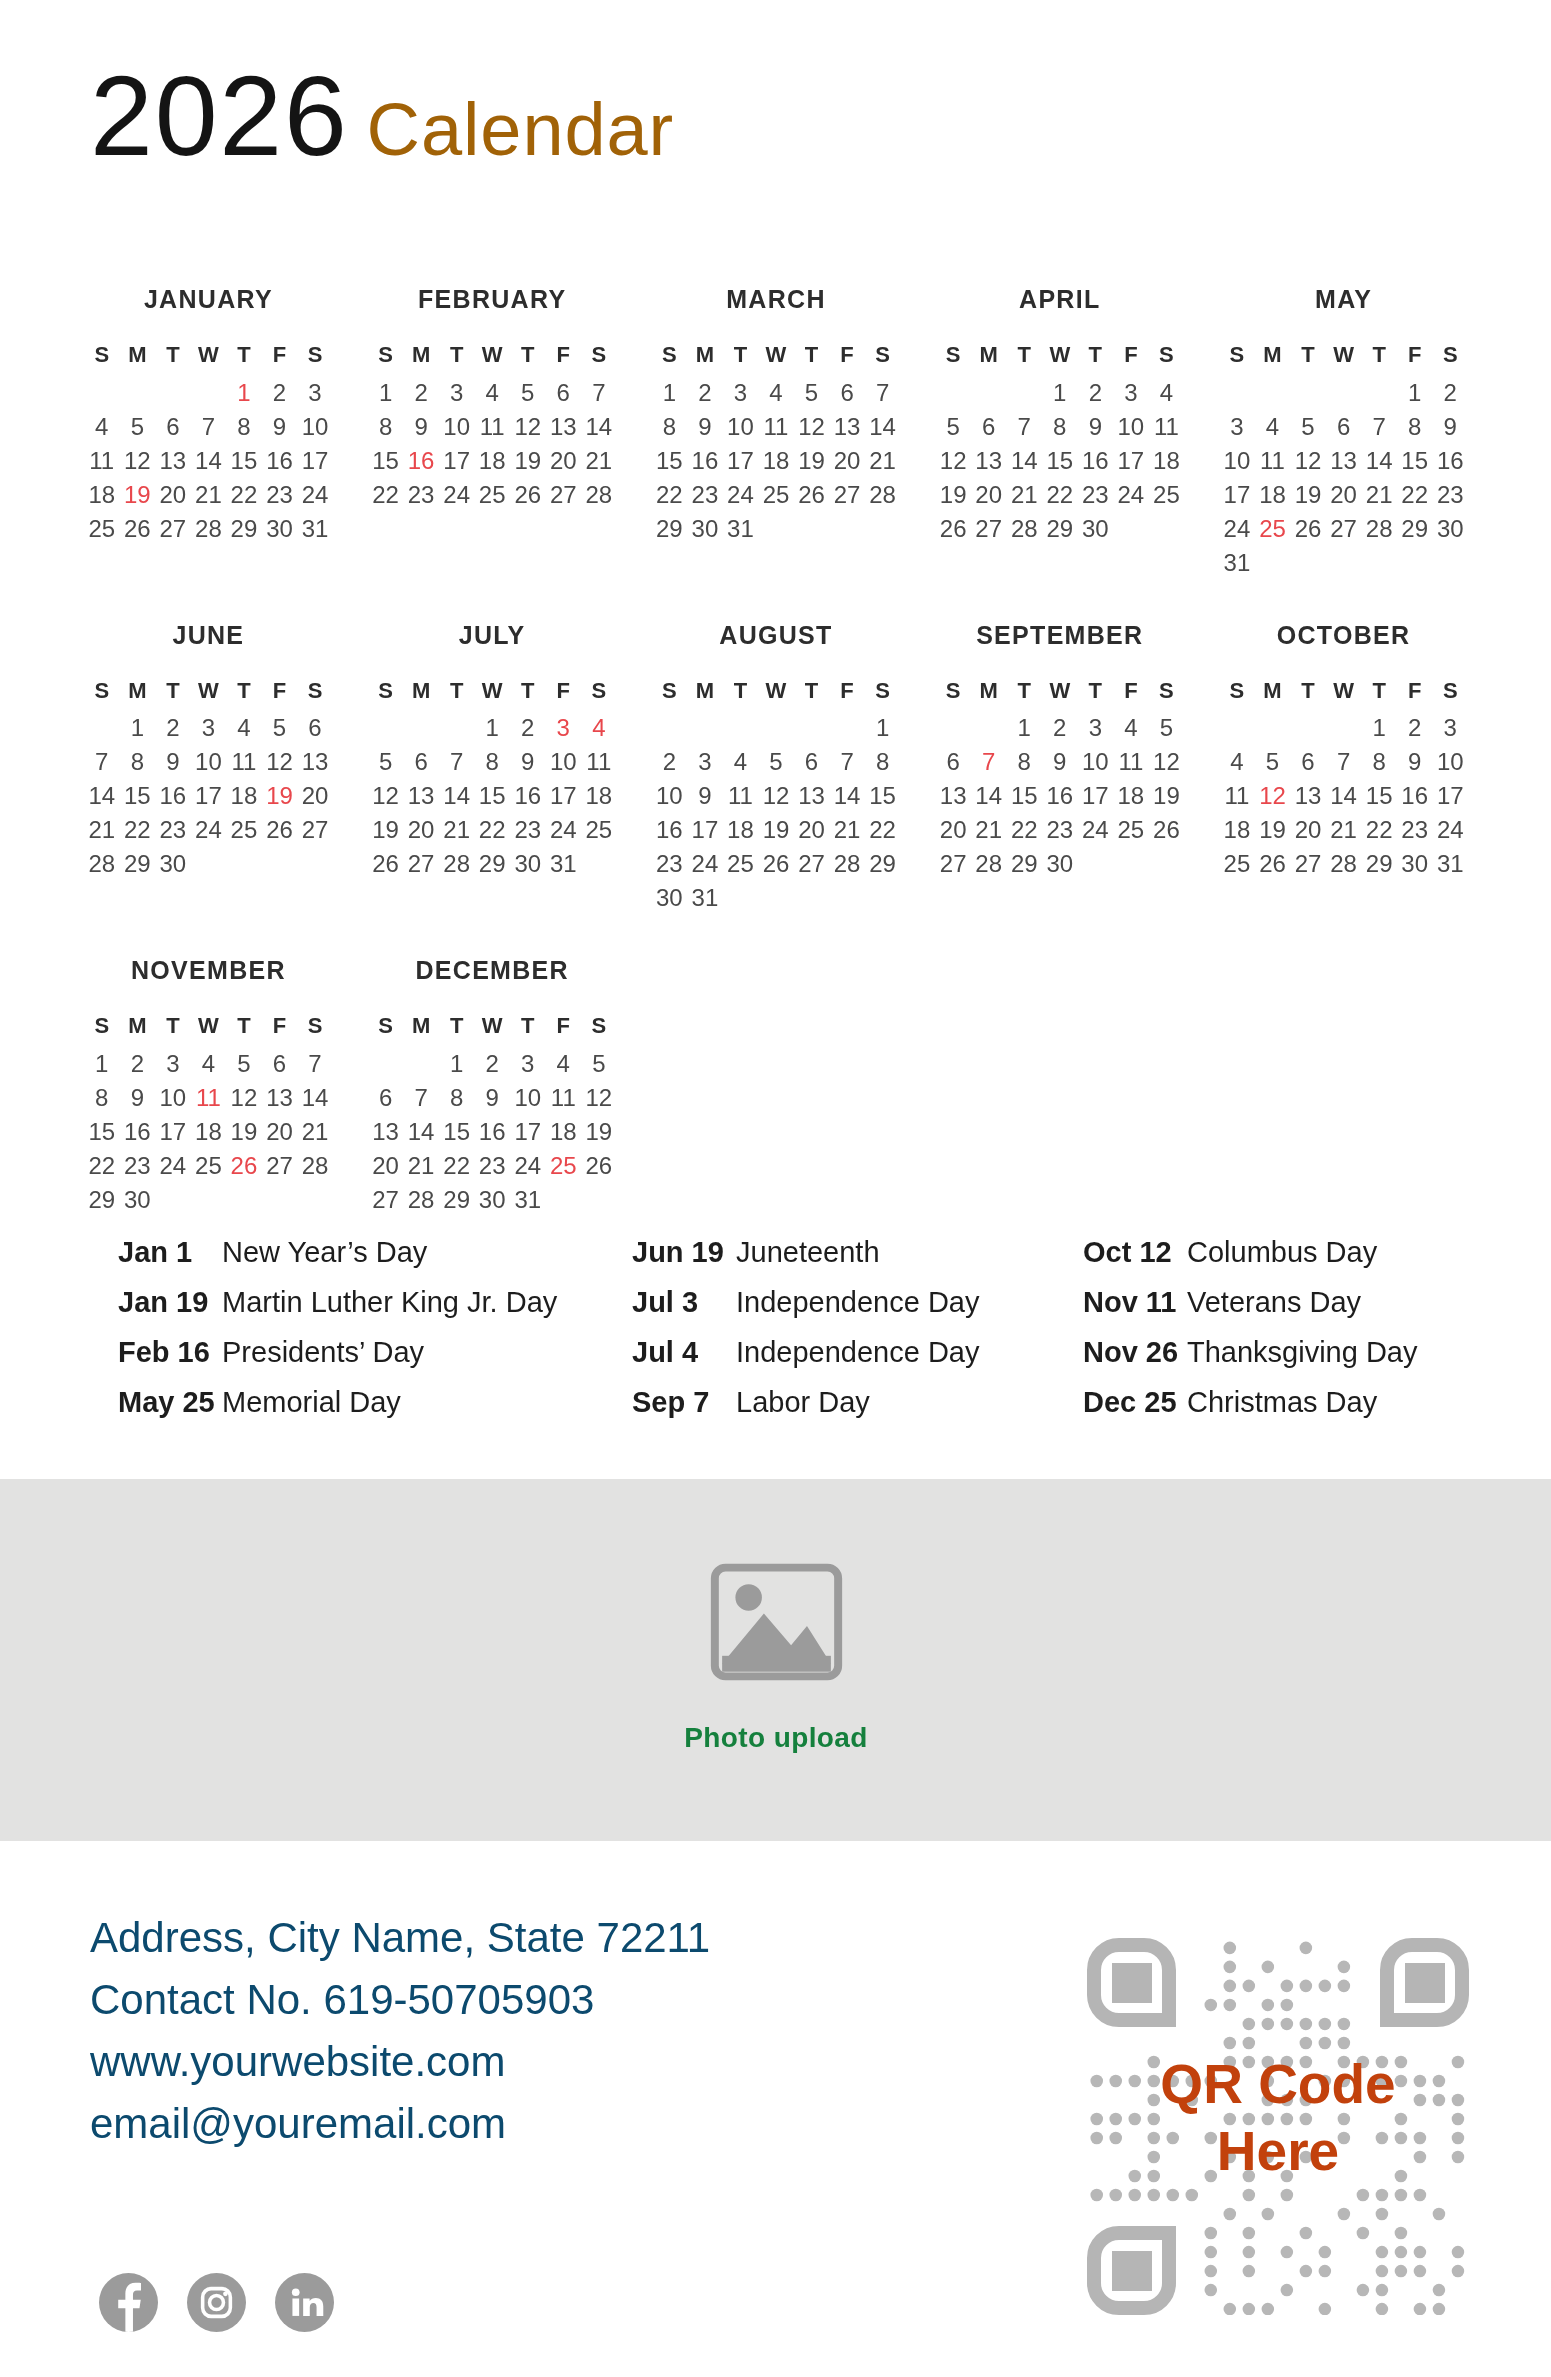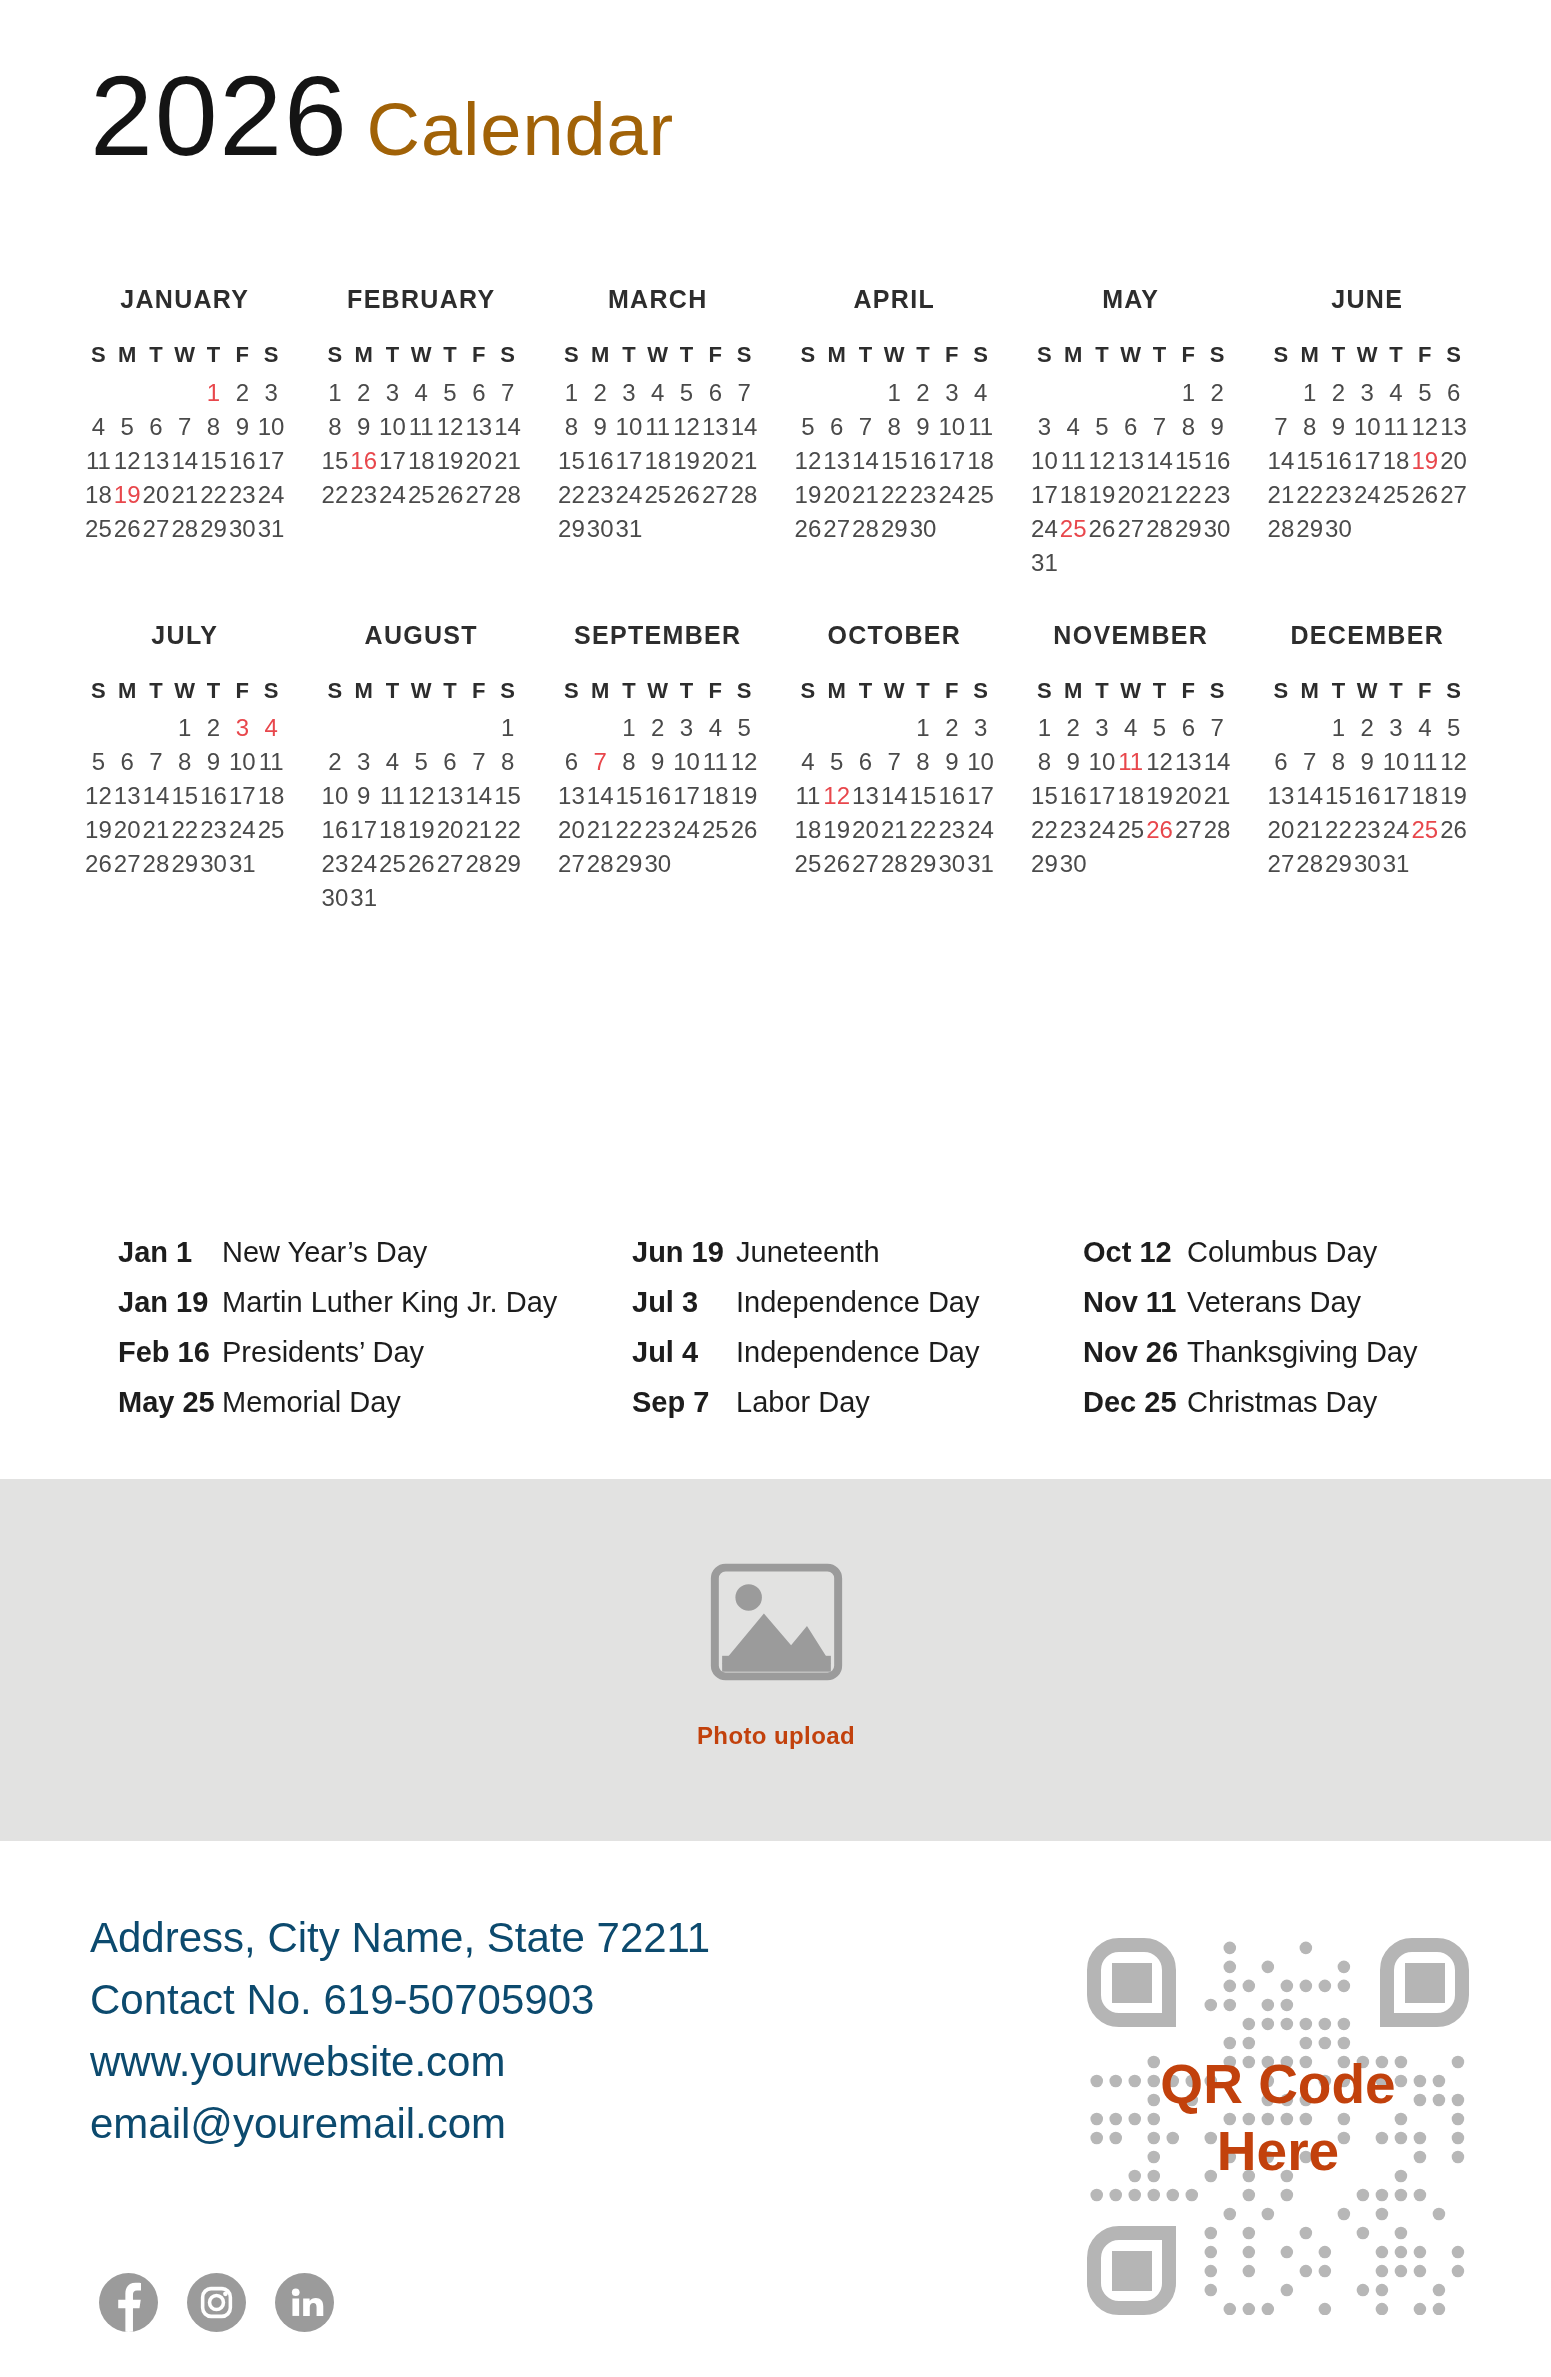"JANUARY" .months { grid-template-columns: repeat(6,1fr) -> repeat(5,1fr) }
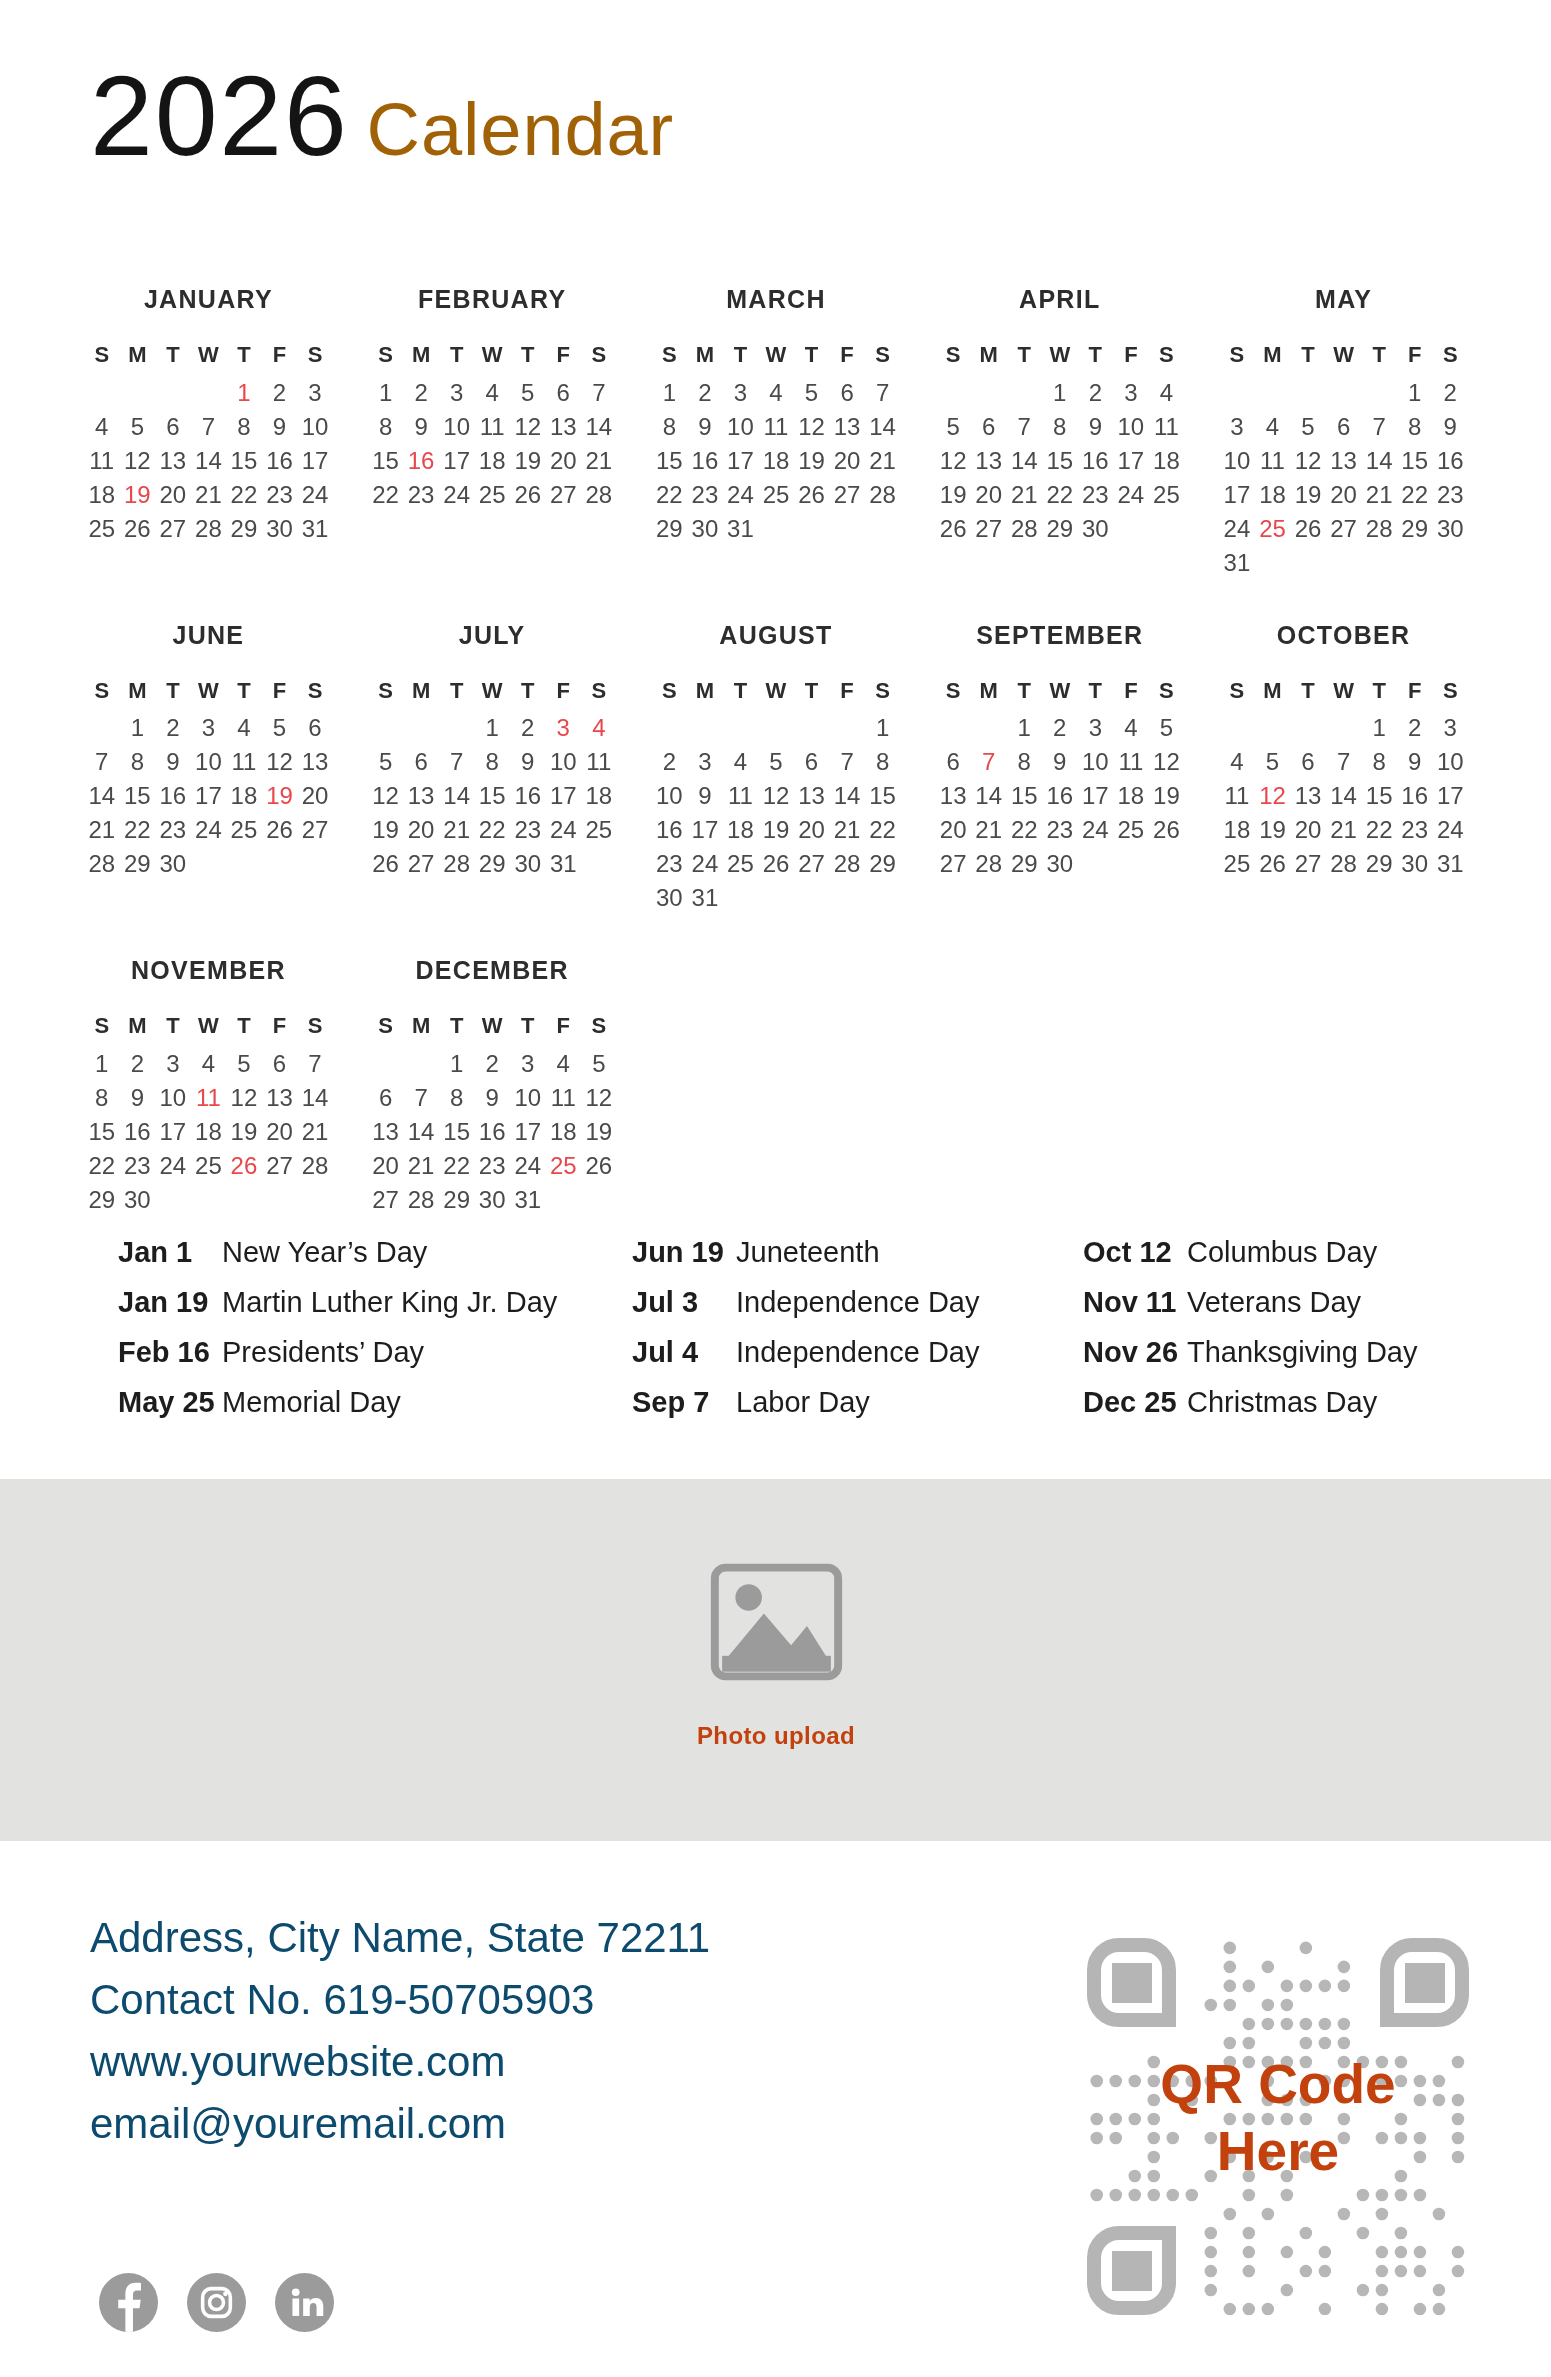"Photo upload" .photo-label { color: #c2410c -> #15803d; font-size: 24px -> 28px }
